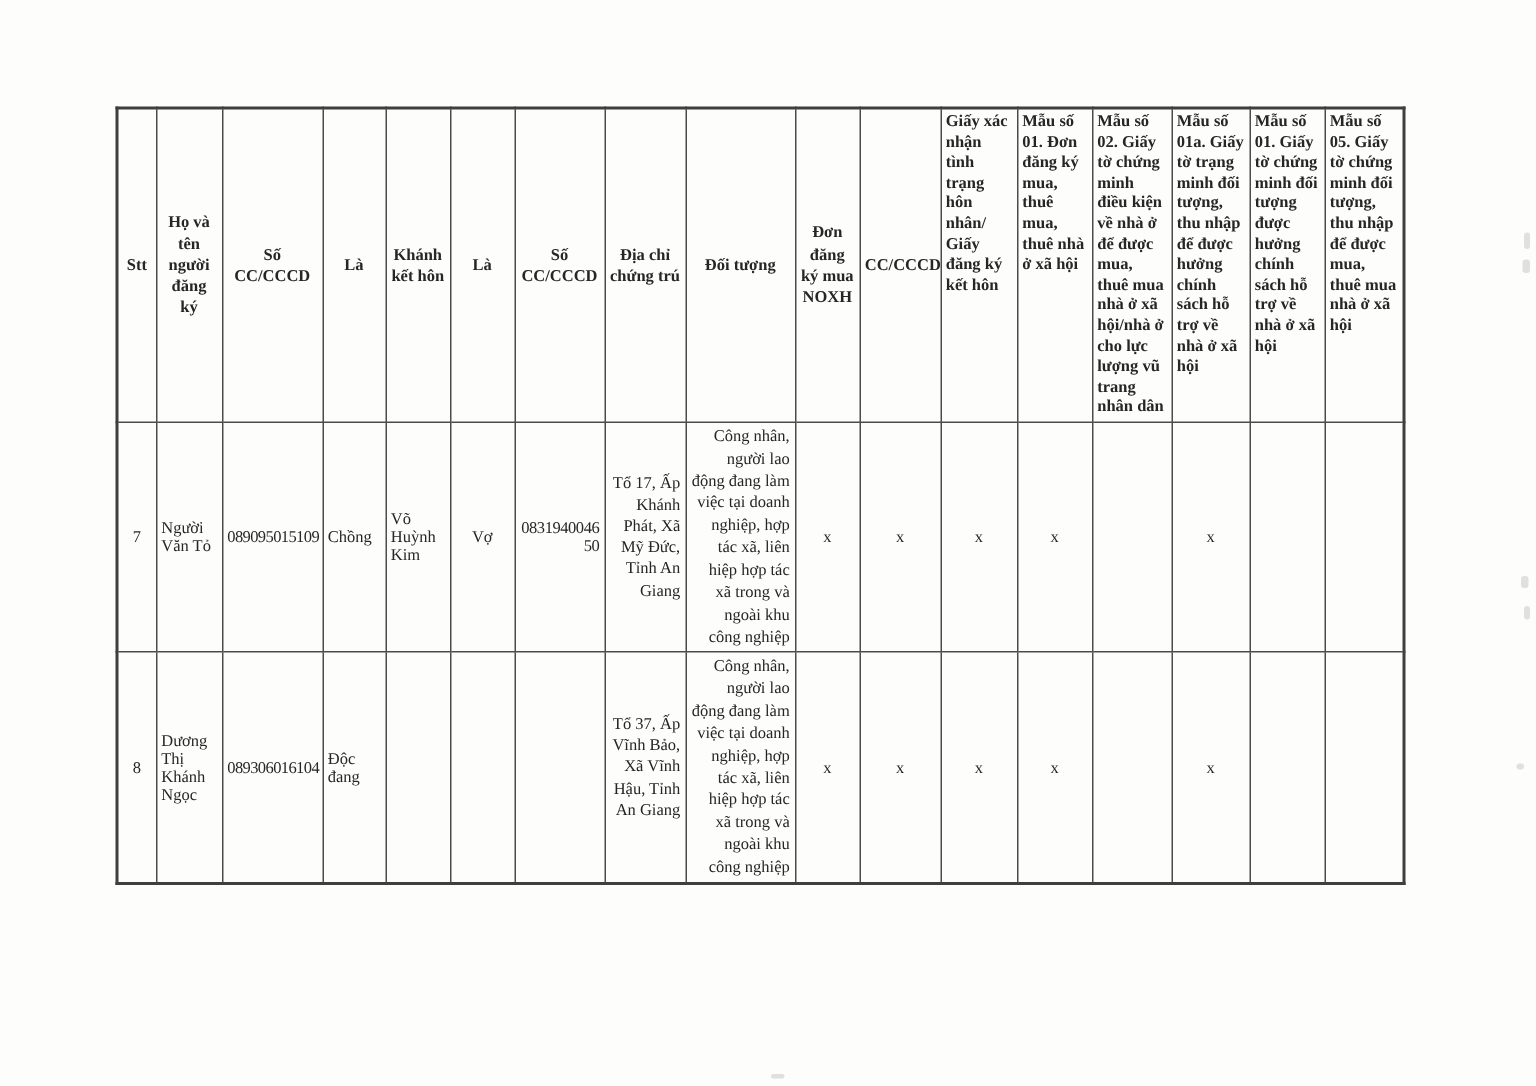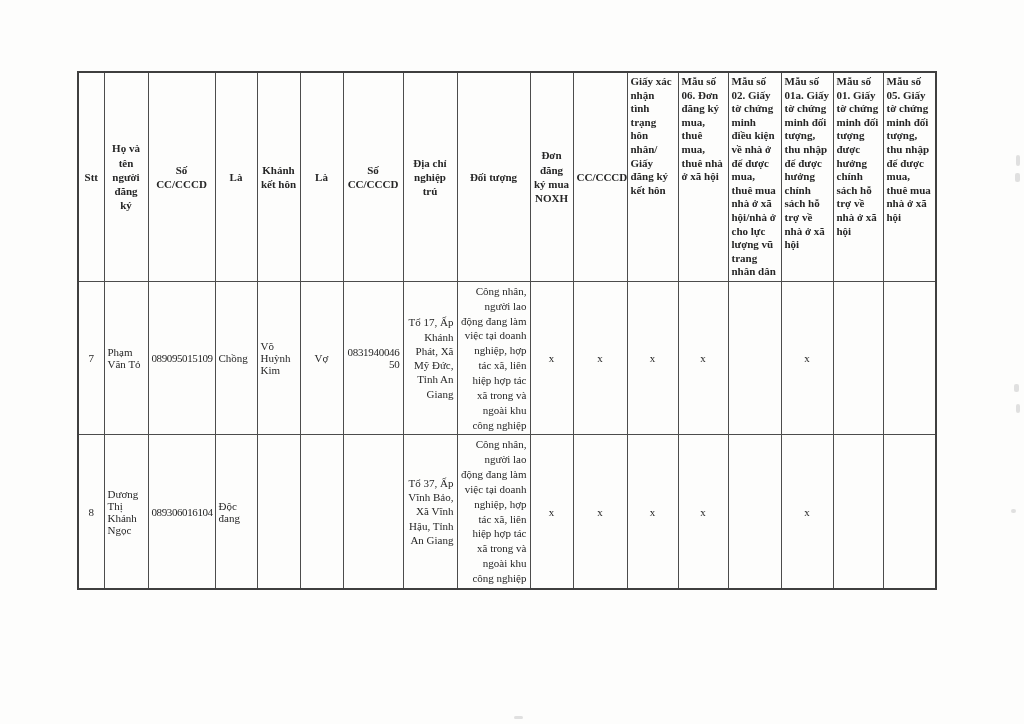"Mẫu số 06. Đơn đăng" th.ht { text: 06 -> 01 }
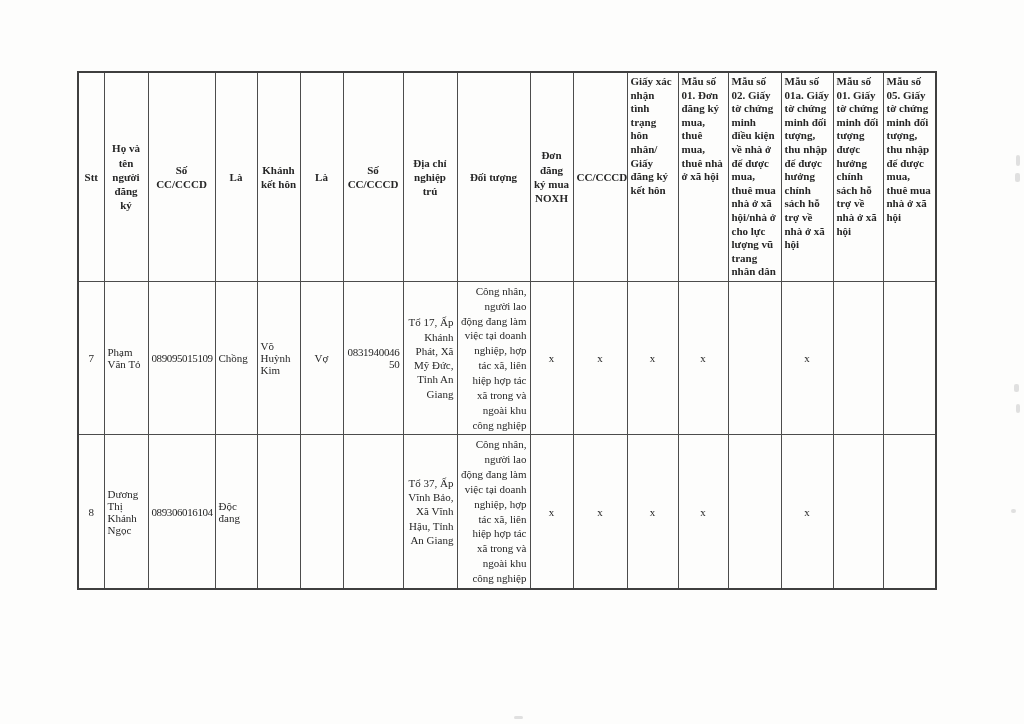"Mẫu số 01a. Giấy tờ" th.ht { text: chứng -> trạng }
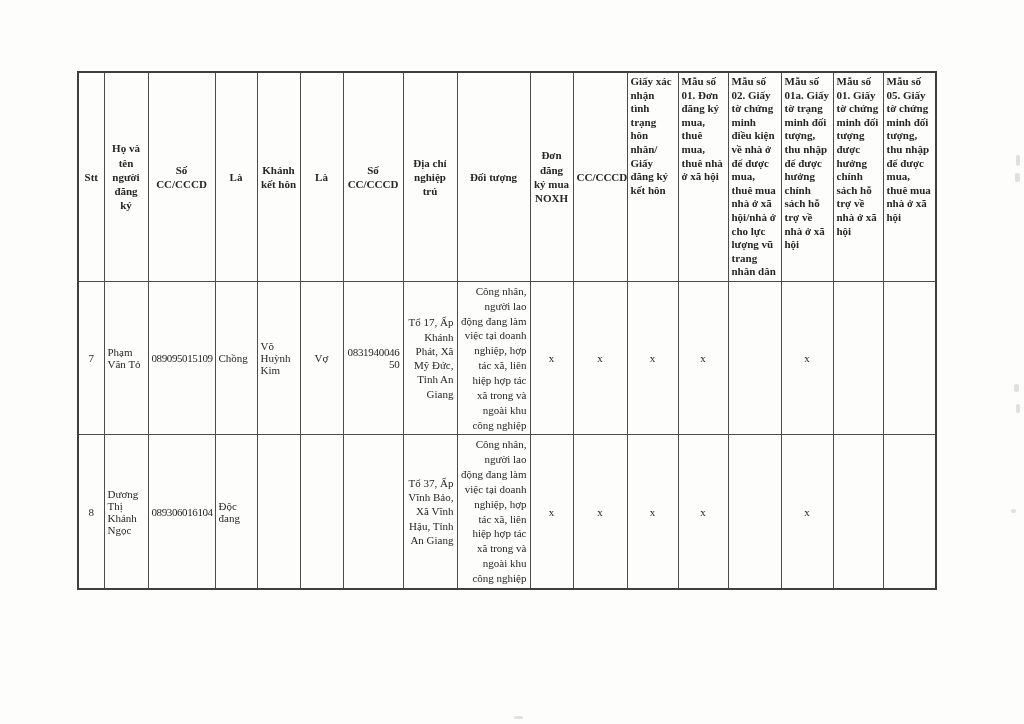"Địa chỉ nghiệp trú" th.hm { text: nghiệp -> chứng }
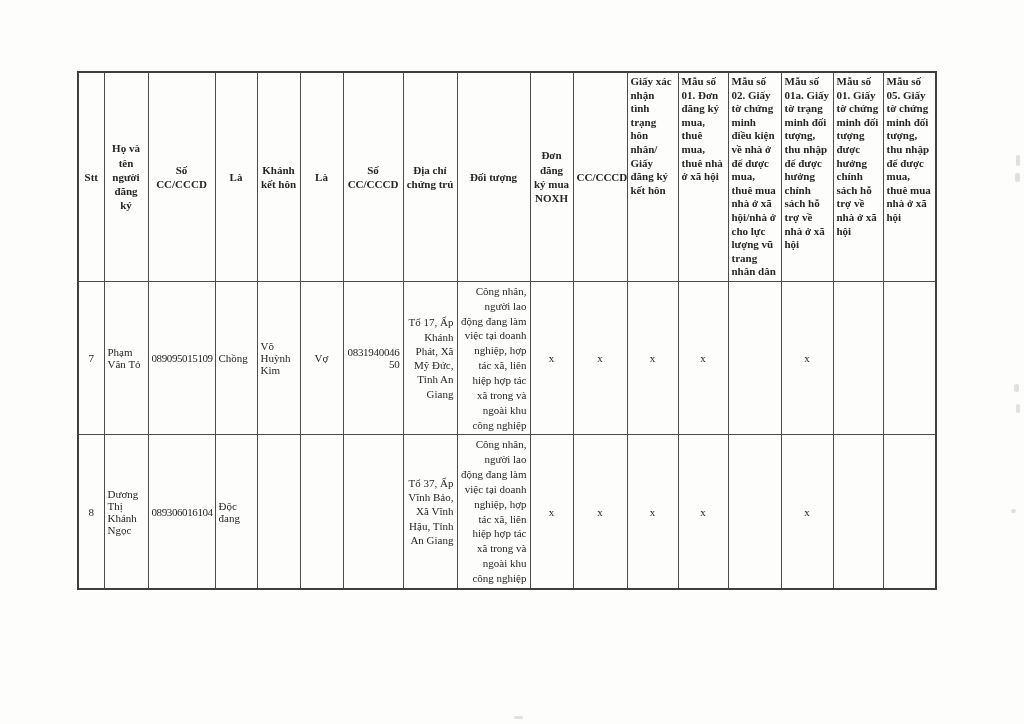"Phạm Văn Tỏ" td.l { text: Phạm -> Người }
